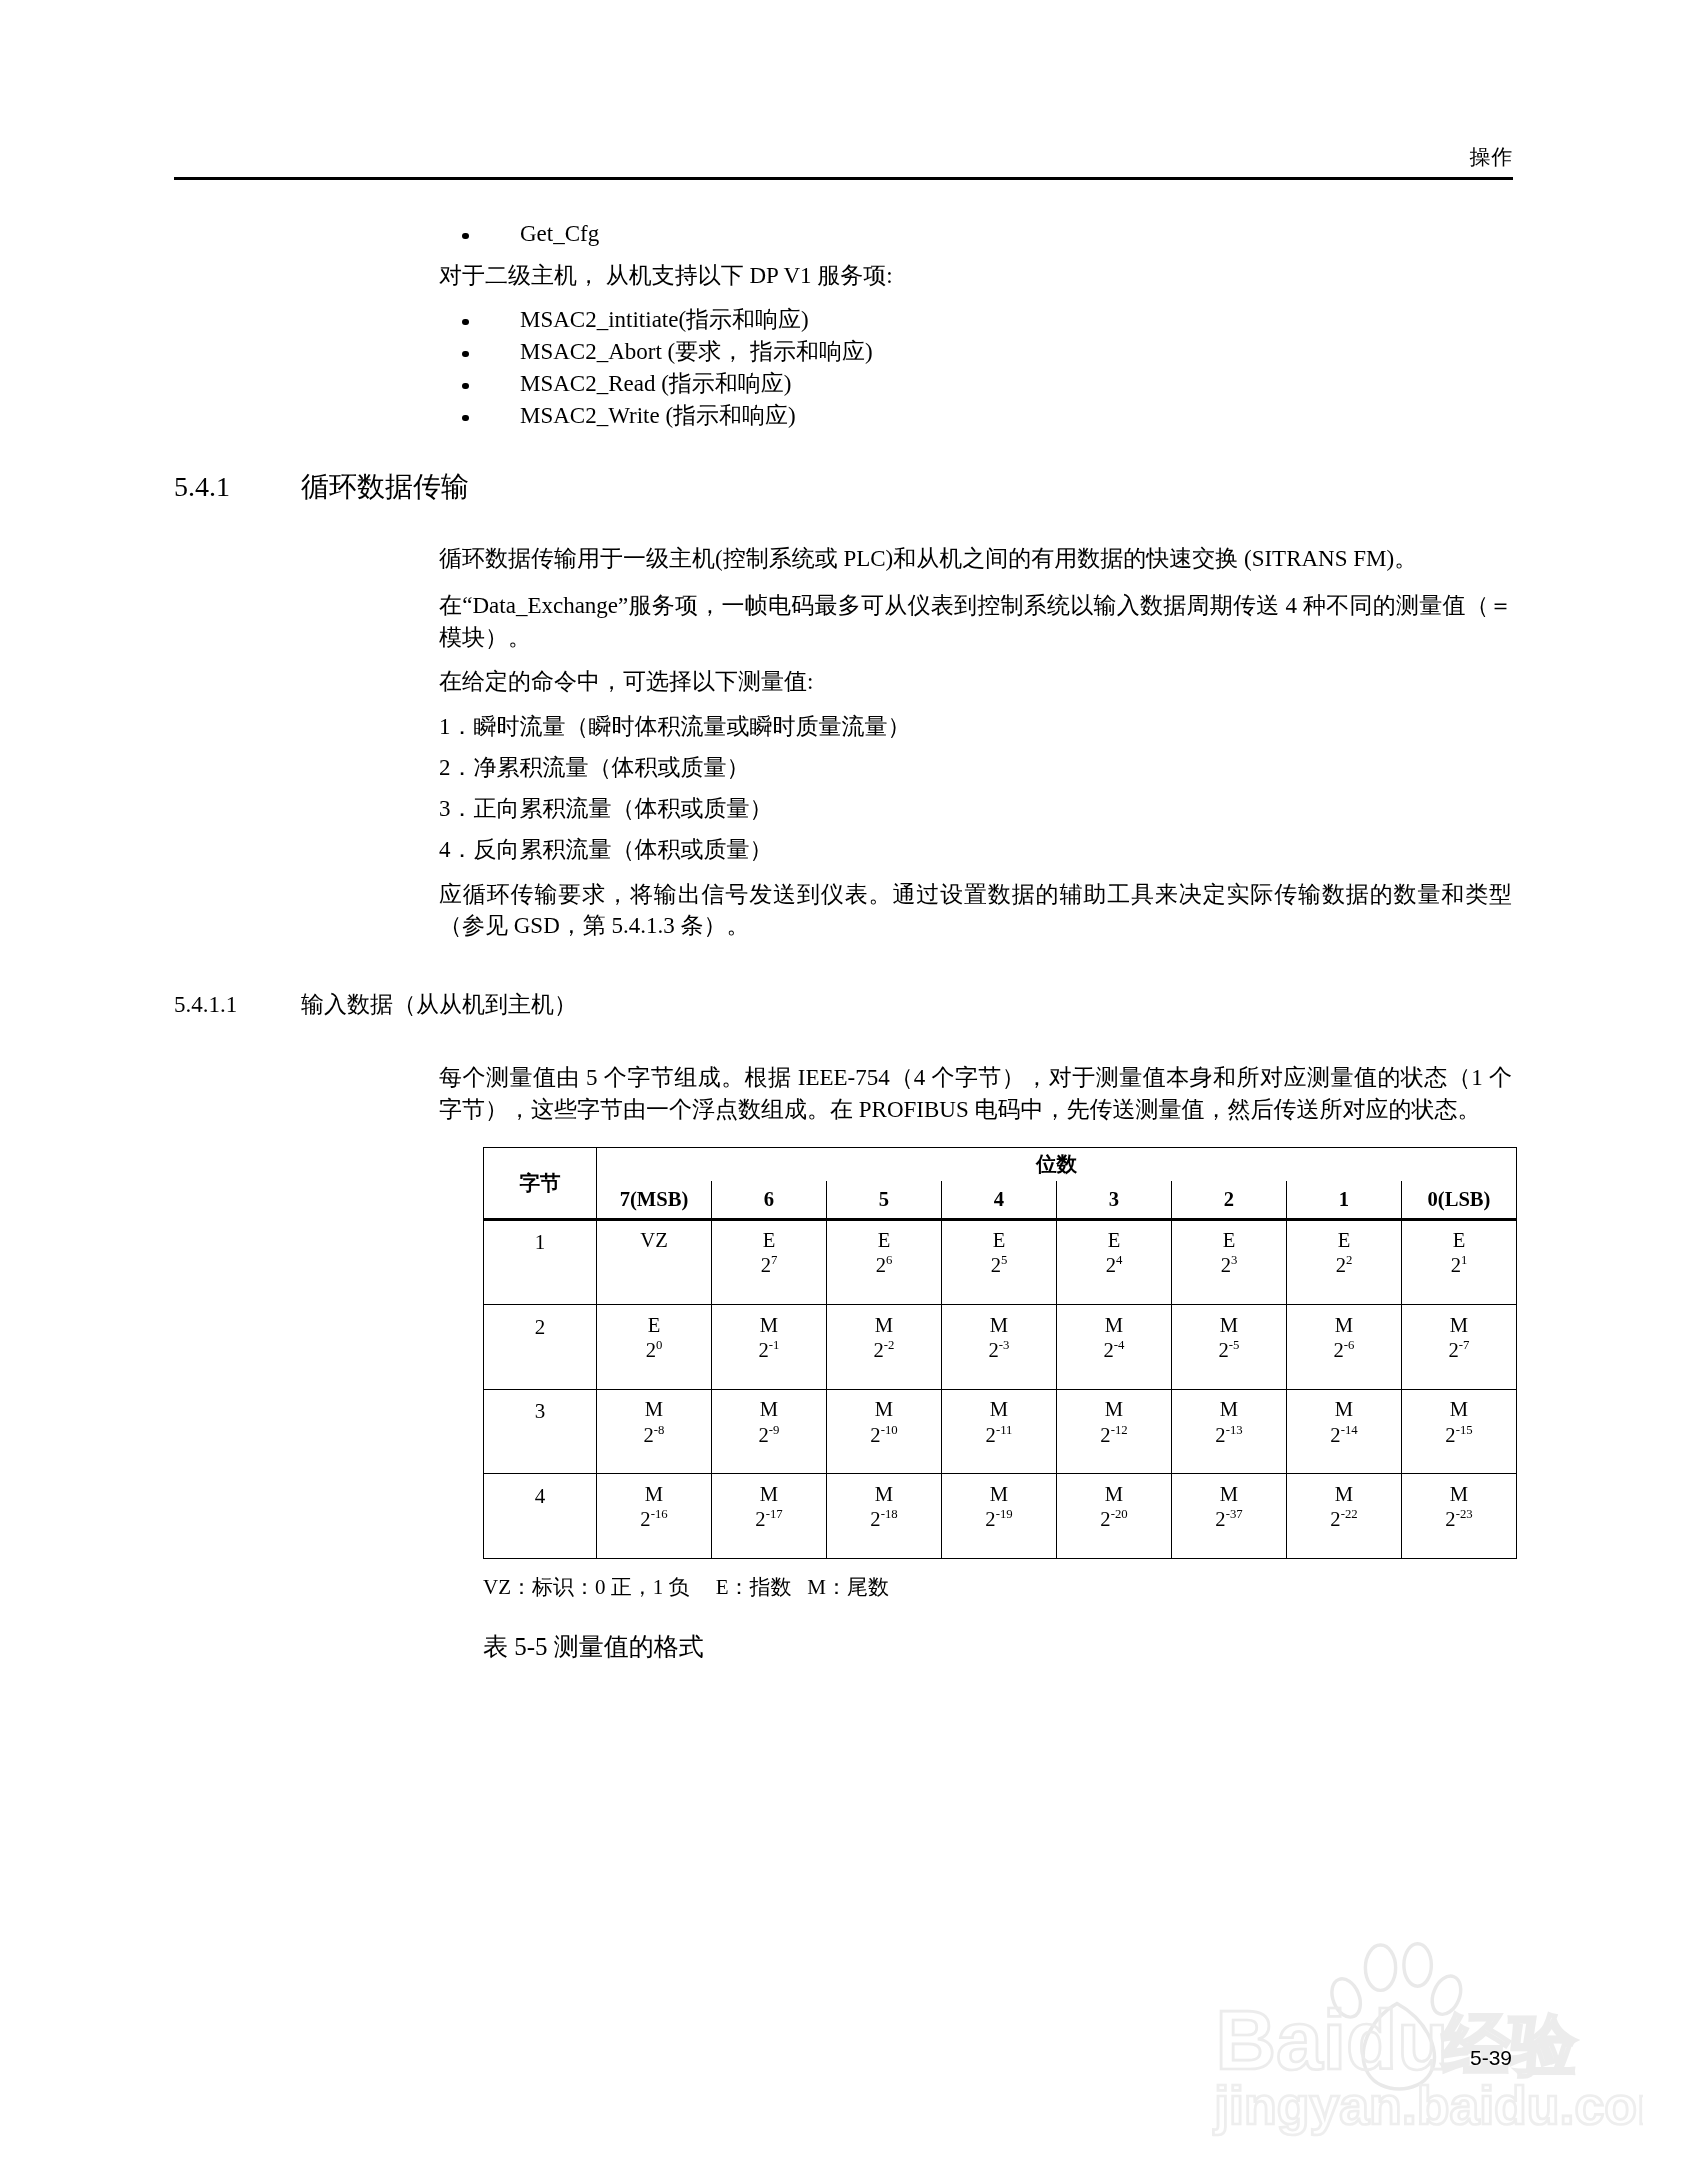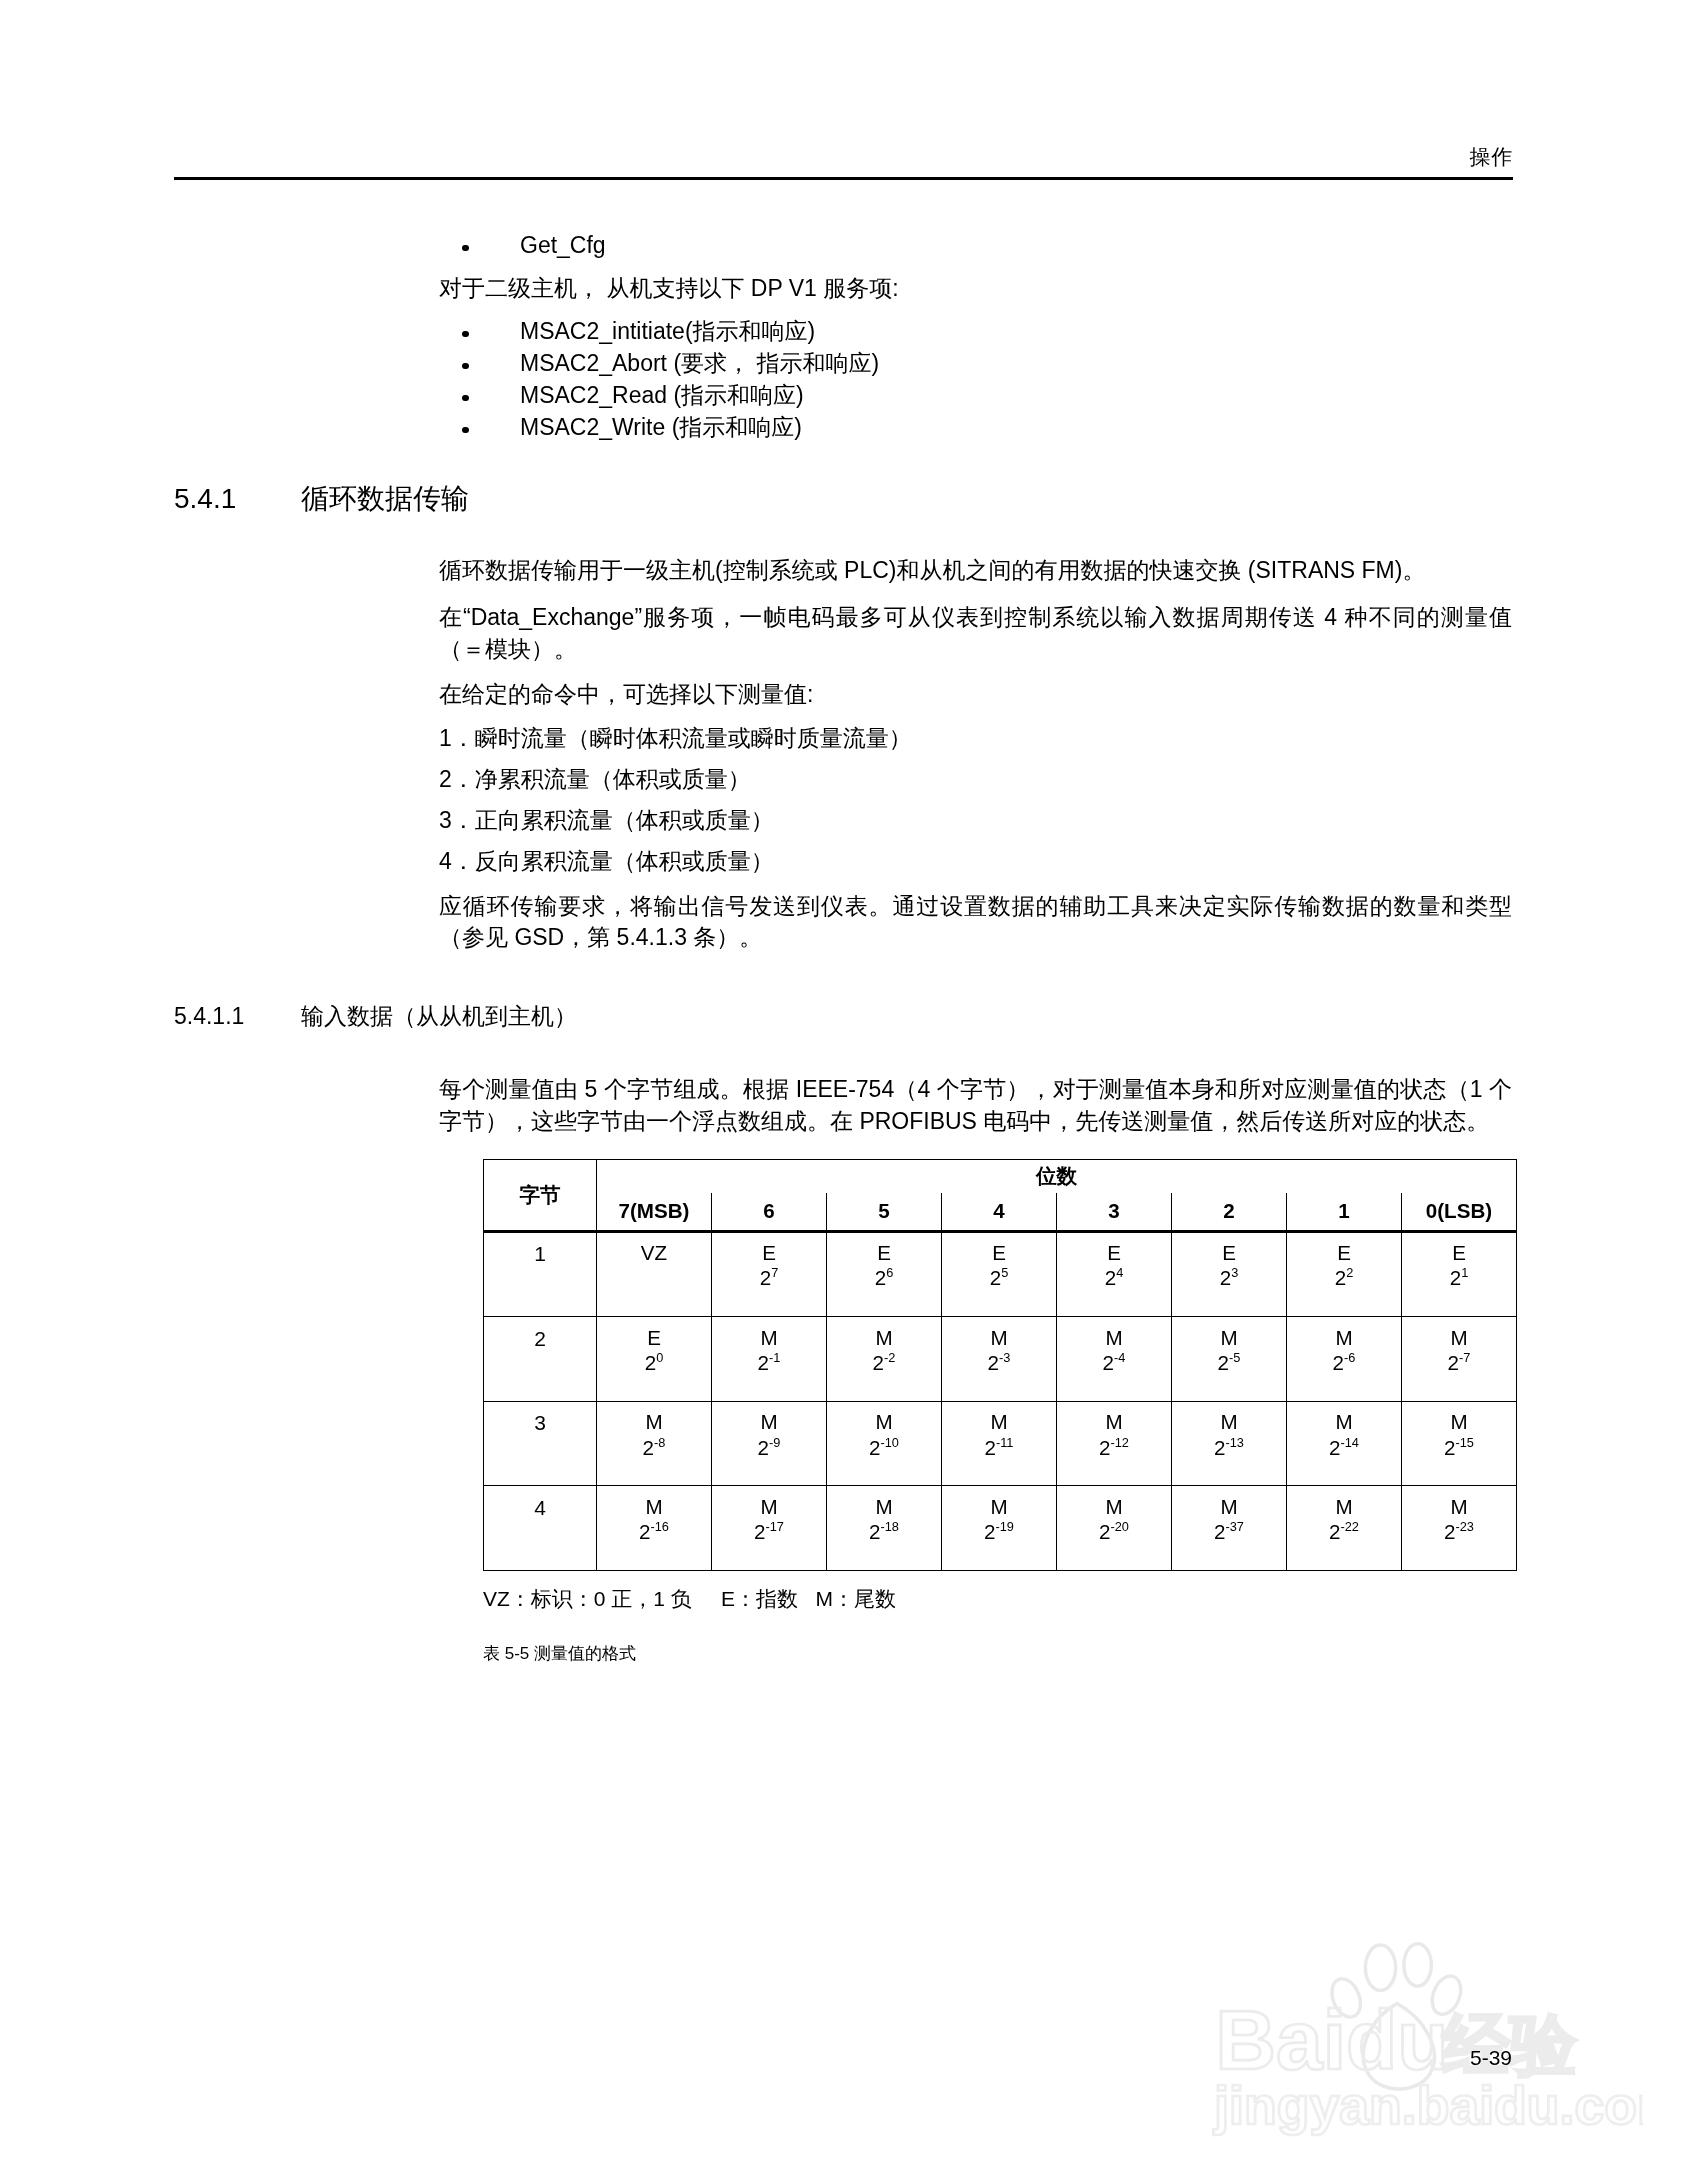"Get_Cfg" .content { font-family: none -> Liberation Serif, serif; top: 234px -> 222px }
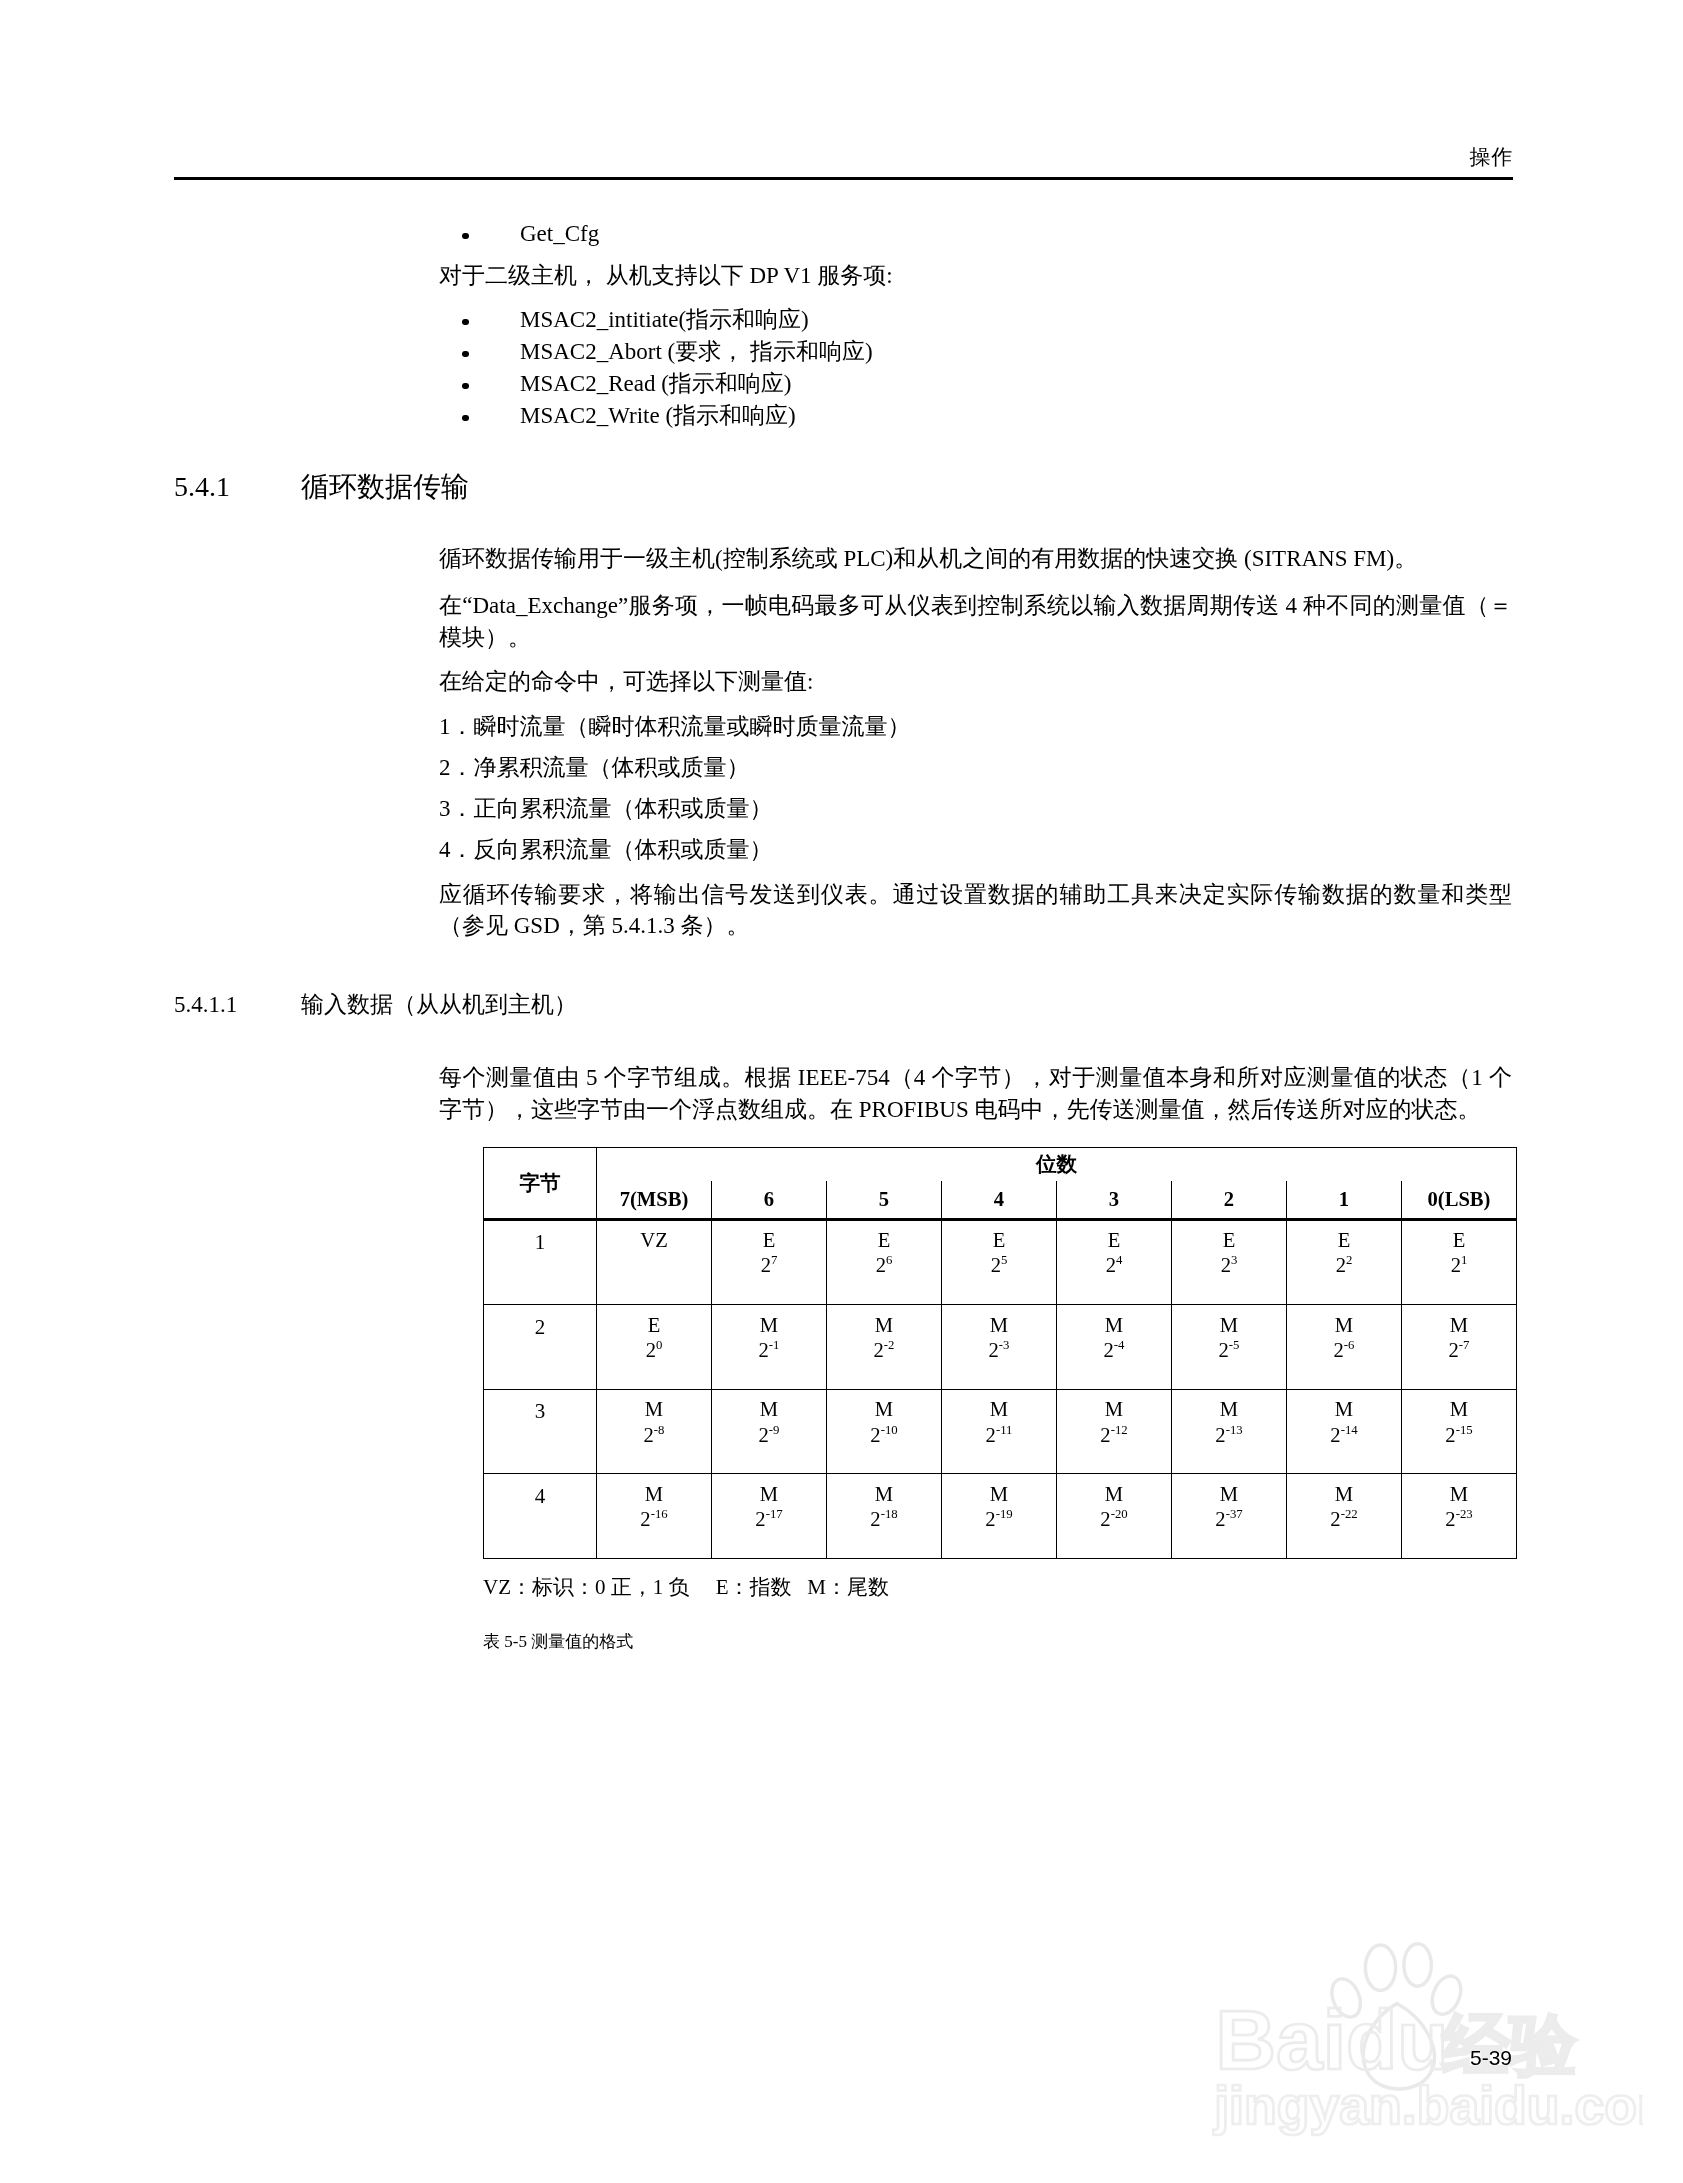"表 5-5 测量值的格式" .tbl-caption { font-size: 17px -> 25px }
